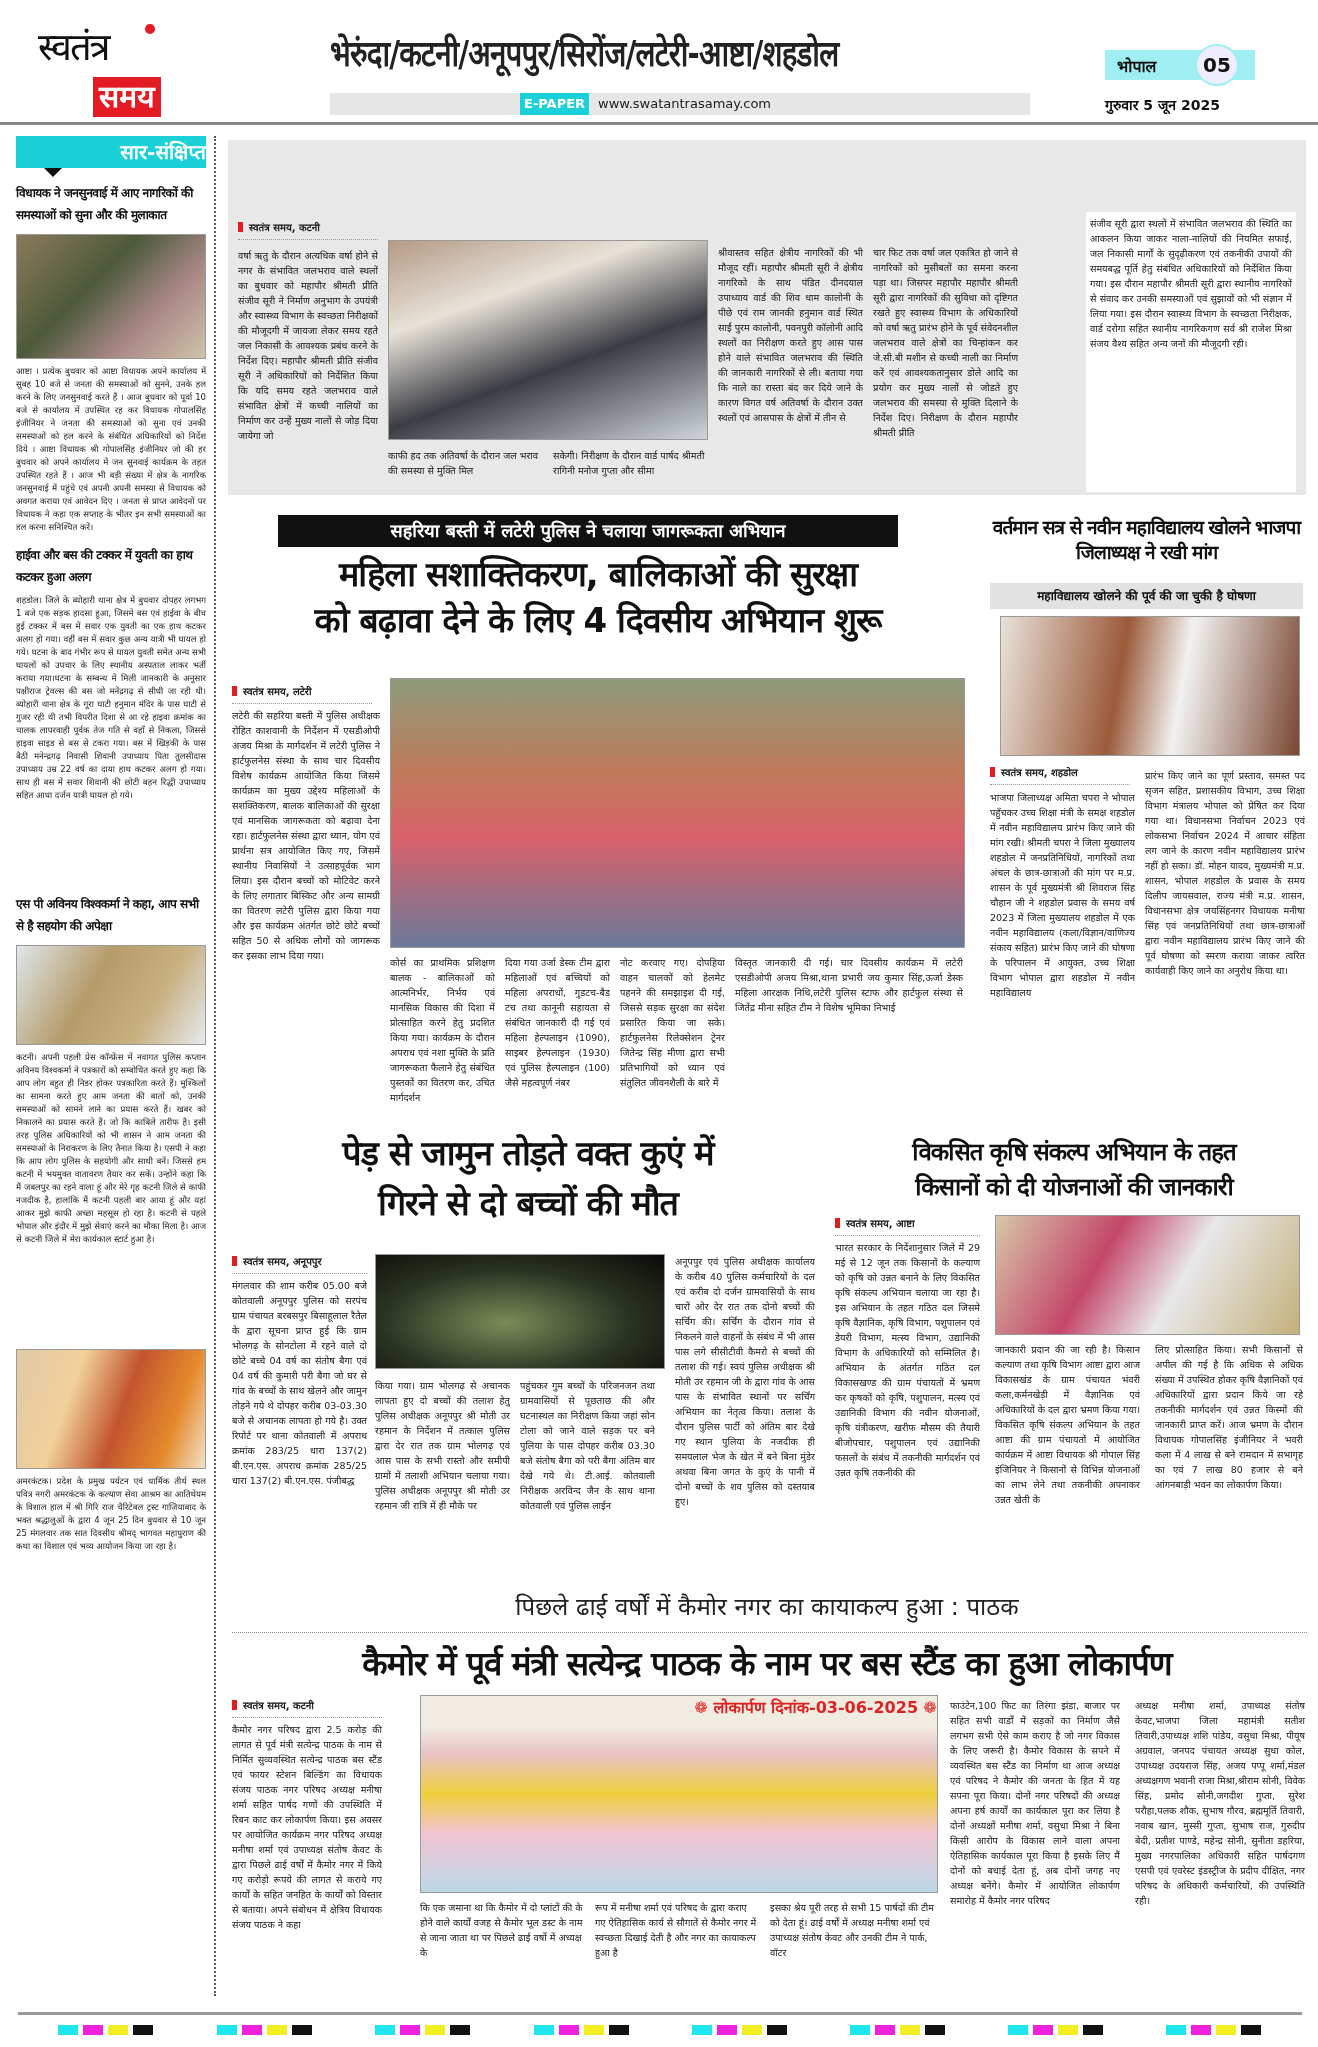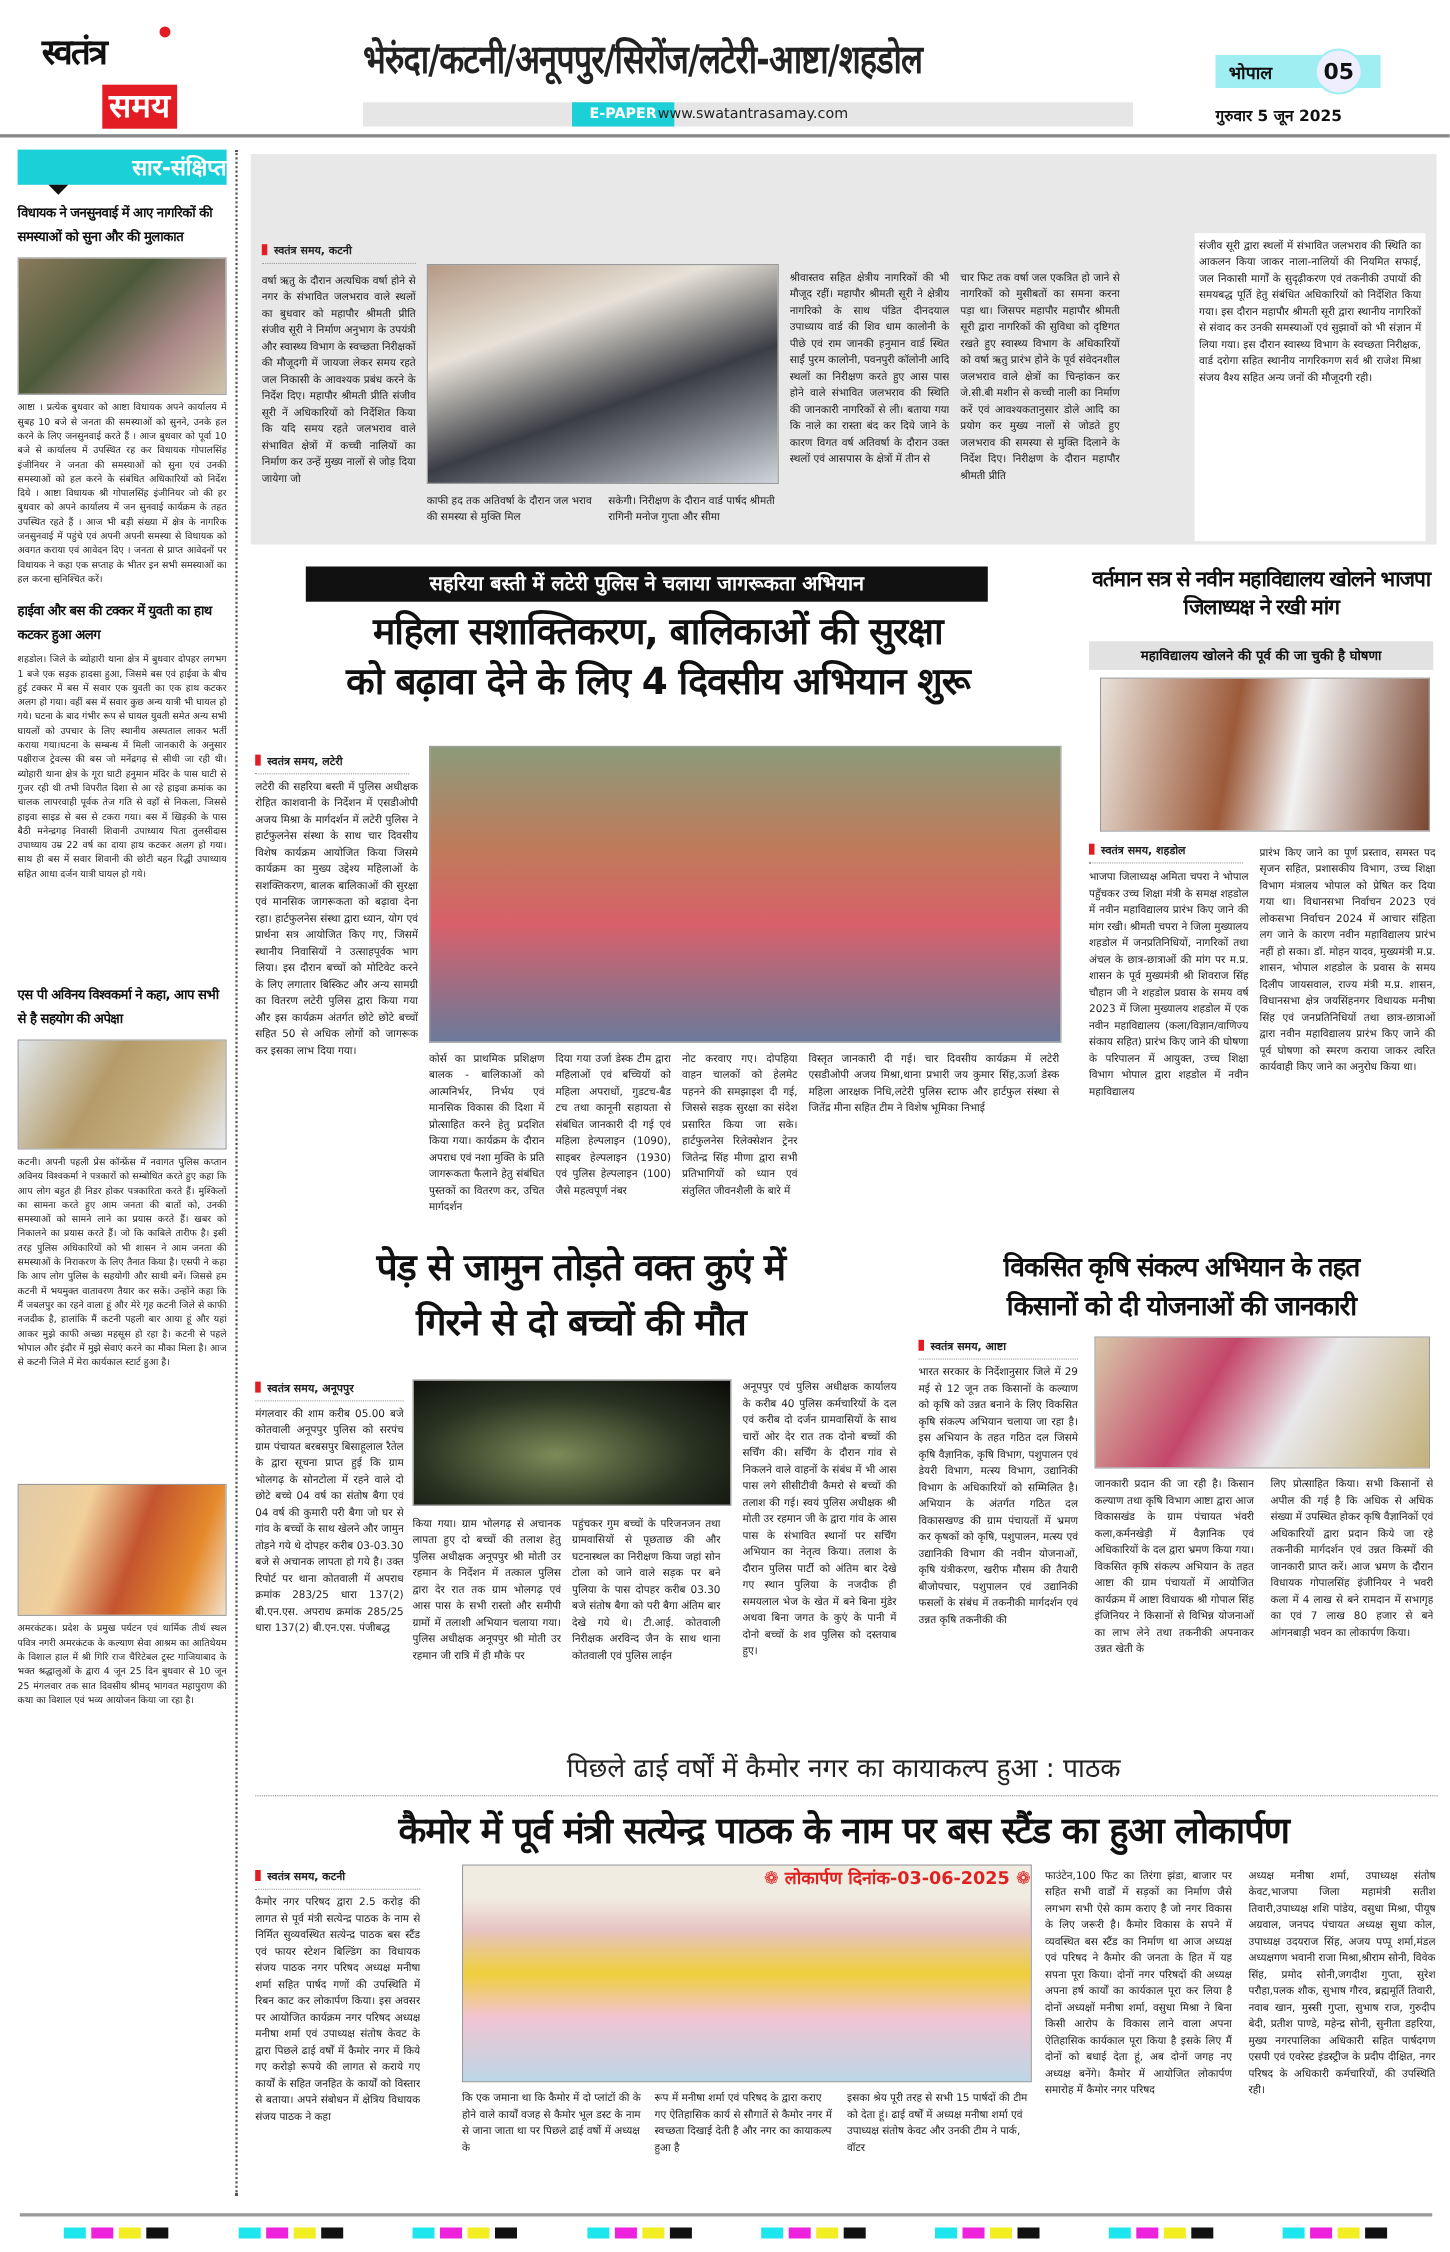"स्वतंत्र" .logo-top { font-size: 32px -> 38px; font-weight: bold -> normal }
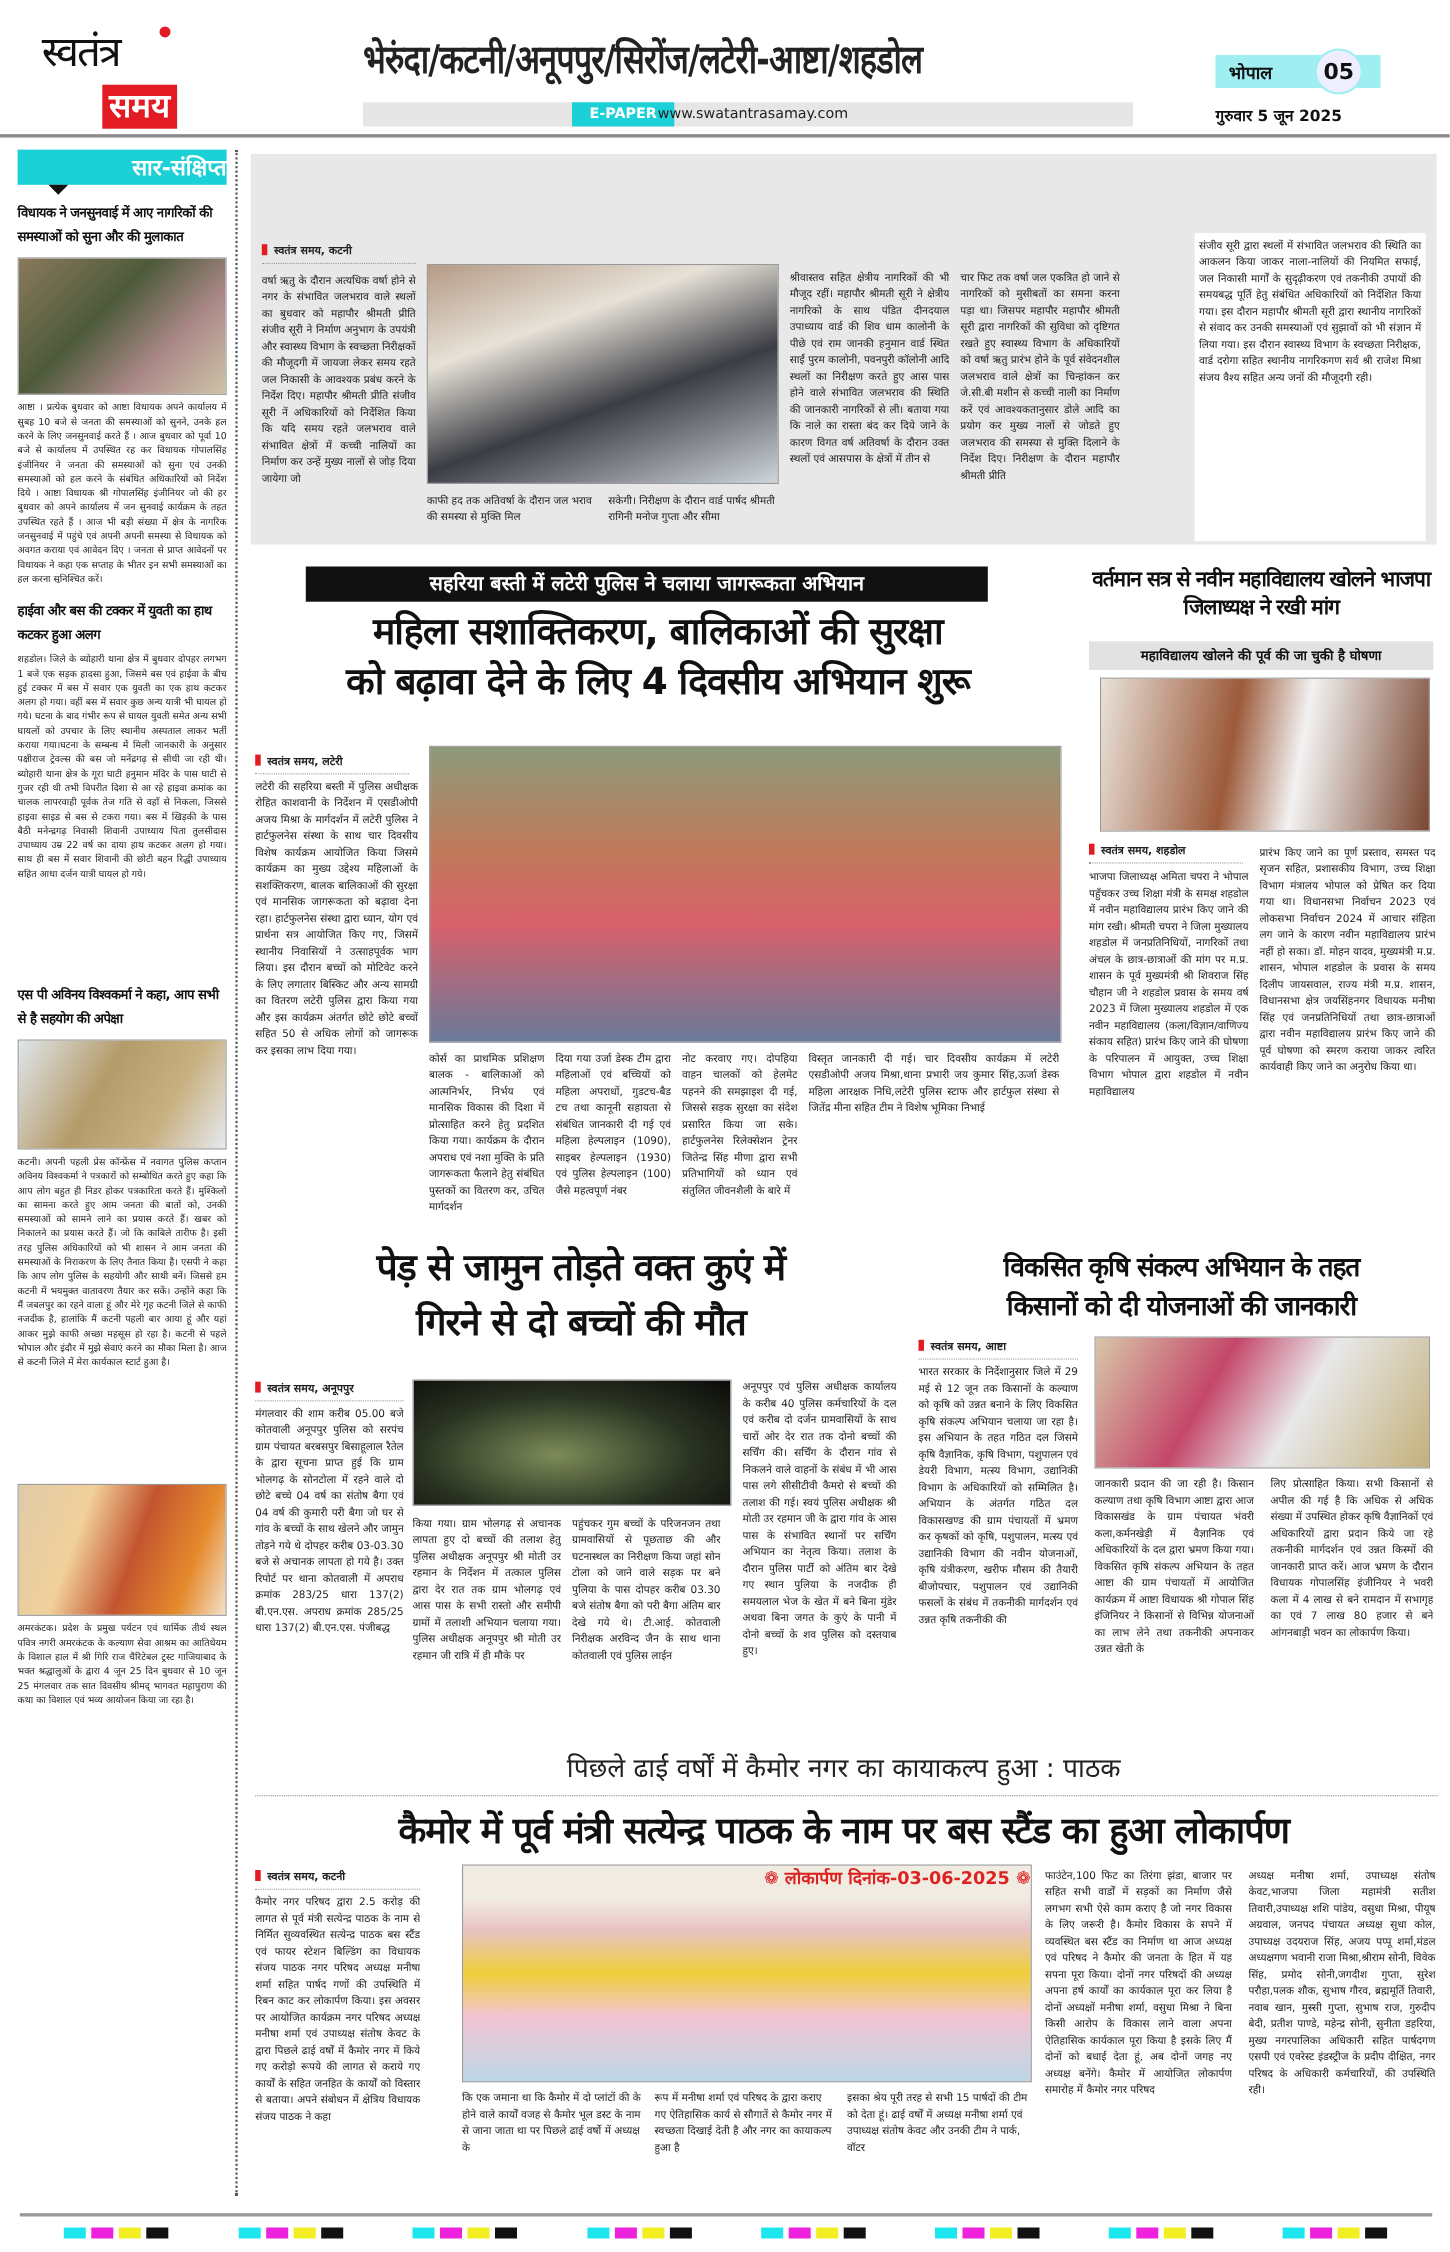"E-PAPER" .epaper-tag { padding: 3px 16px -> 3px 4px }
